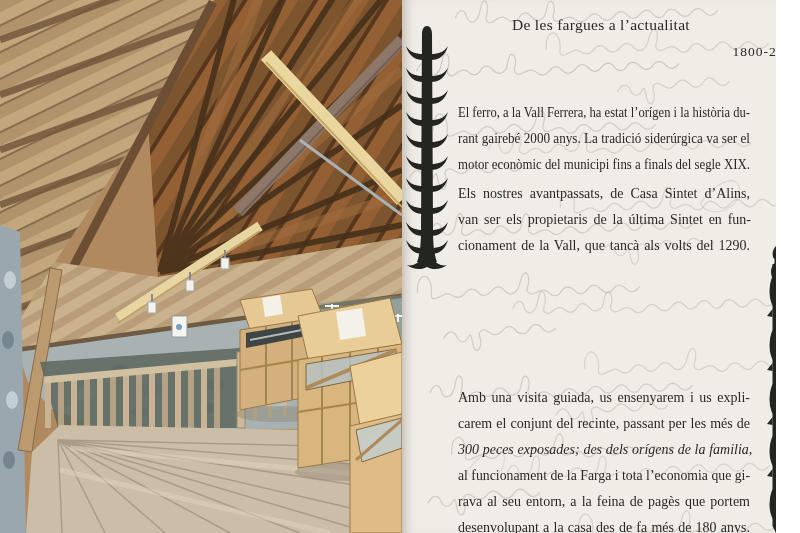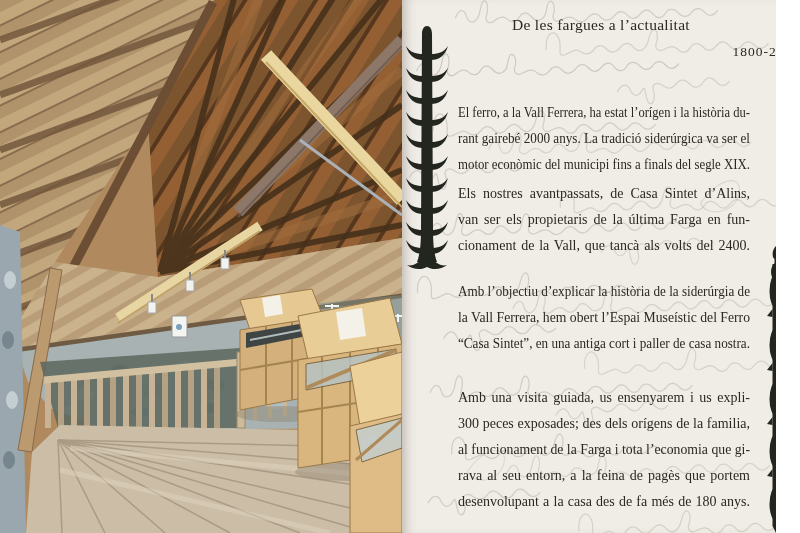"van ser els propietaris de" div.line { text: Farga -> Sintet }
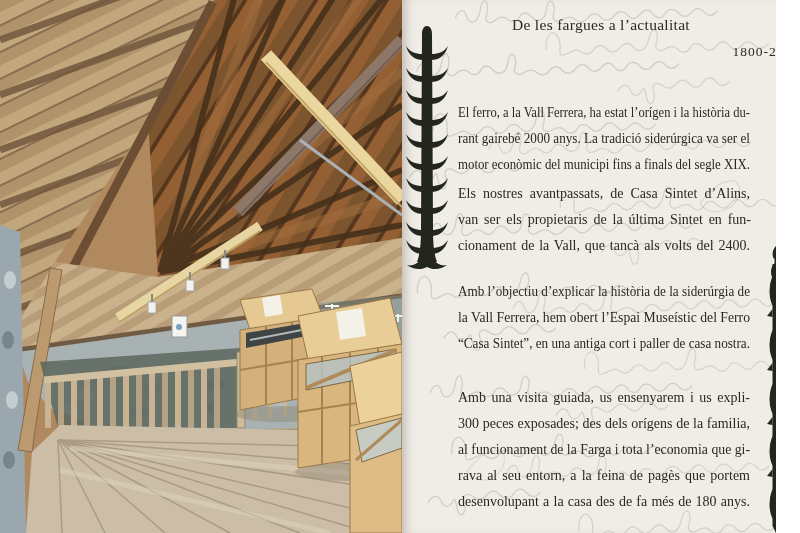"cionament de la Vall, que" div.line { text: 2400 -> 1290 }
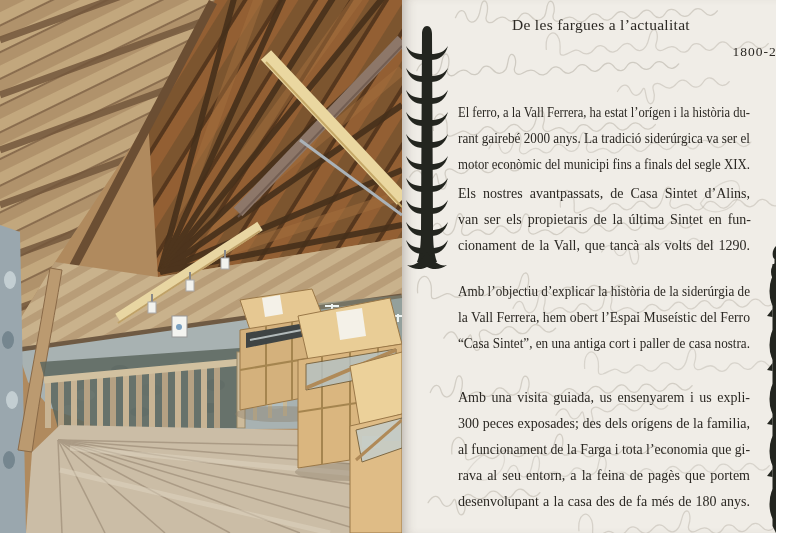"Amb l’objectiu d’explicar la història" div.para { html: <div> <div>Amb l’objectiu d’explicar la història de la siderúrgia de</div> <div>la Vall Ferrera, hem obert l’Espai Museístic del Ferro</div> <div>“Casa Sintet”, en una antiga cort i paller de casa nostra.</div> </div> -> none }
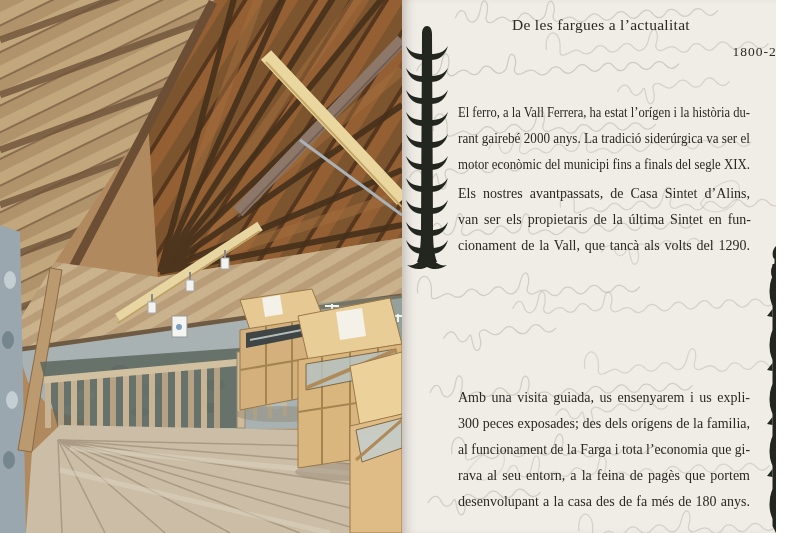"carem el conjunt del recinte," div.line { html: none -> <div>carem el conjunt del recinte, passant per les més de</div> }
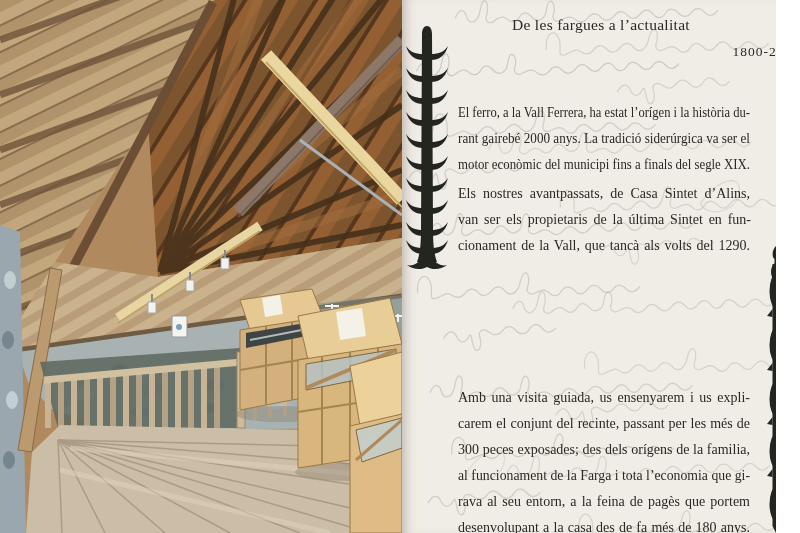"300 peces exposades; des dels" div.line { font-style: none -> italic }
